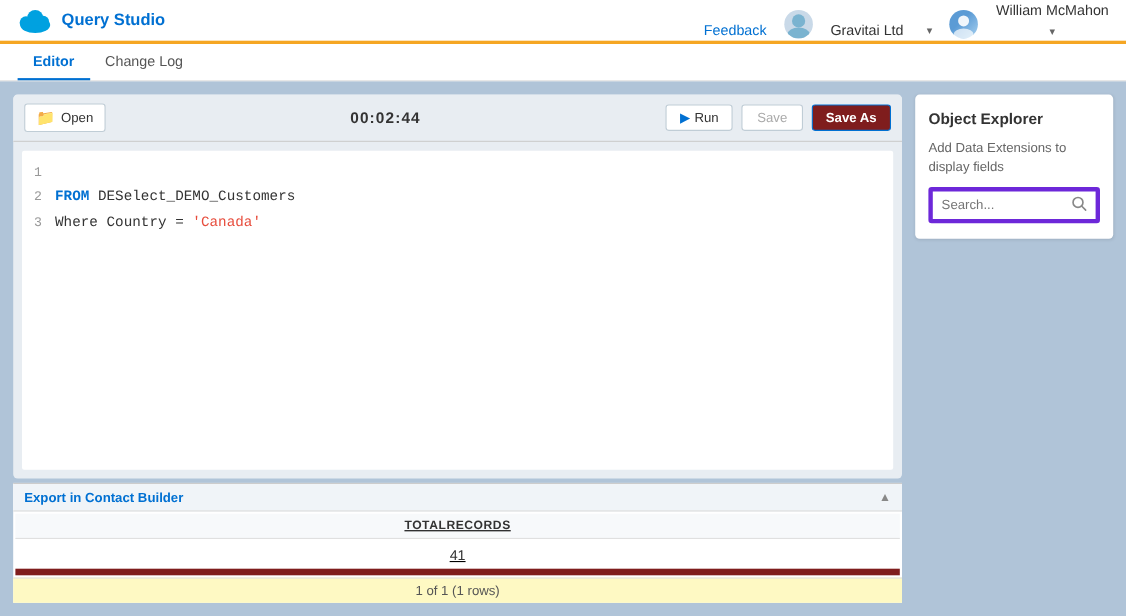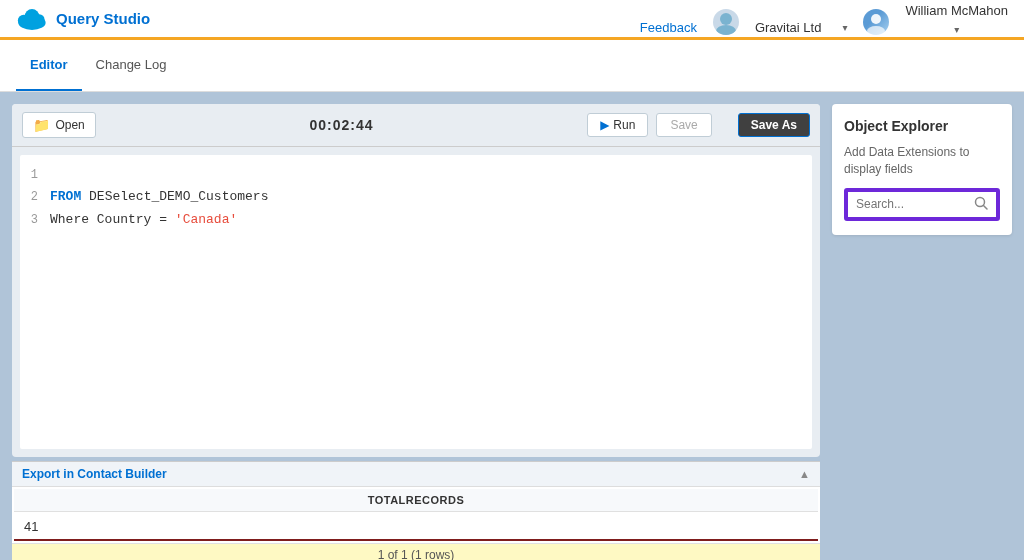"Editor" .tab-bar { height: 52px -> 34px }
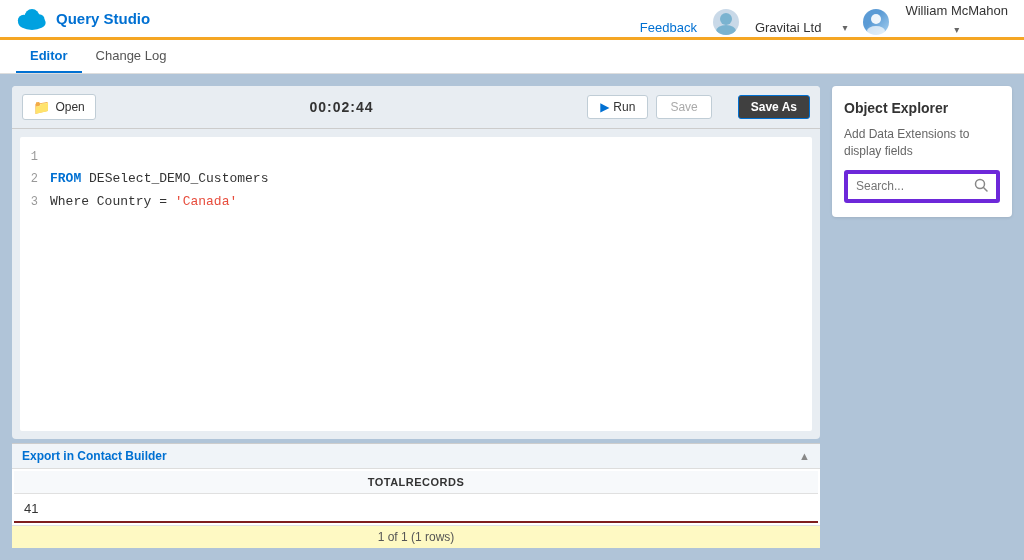"Save As" .save-as-btn { background: #404040 -> #7f1d1d; margin-left: 18px -> none }
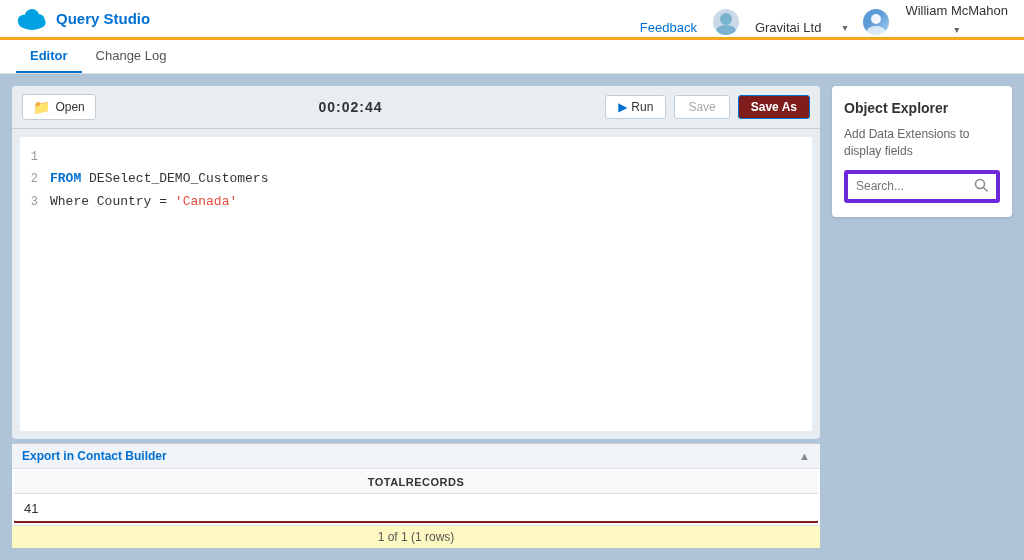"TOTALRECORDS" .results-table { text-decoration: none -> underline }
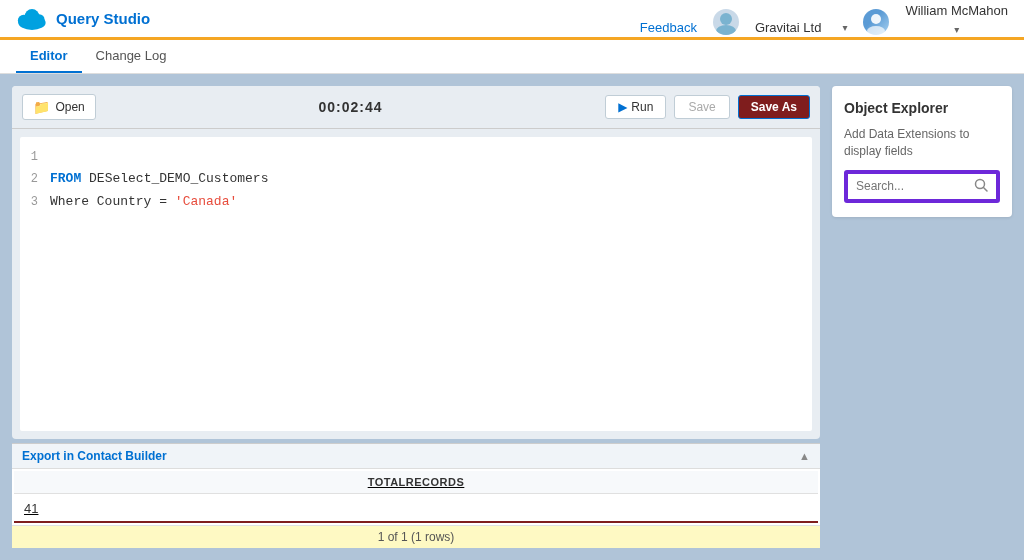"41" .results-cell { border-bottom: 2px solid #7f1d1d -> 6px solid #7f1d1d; text-align: none -> center }
